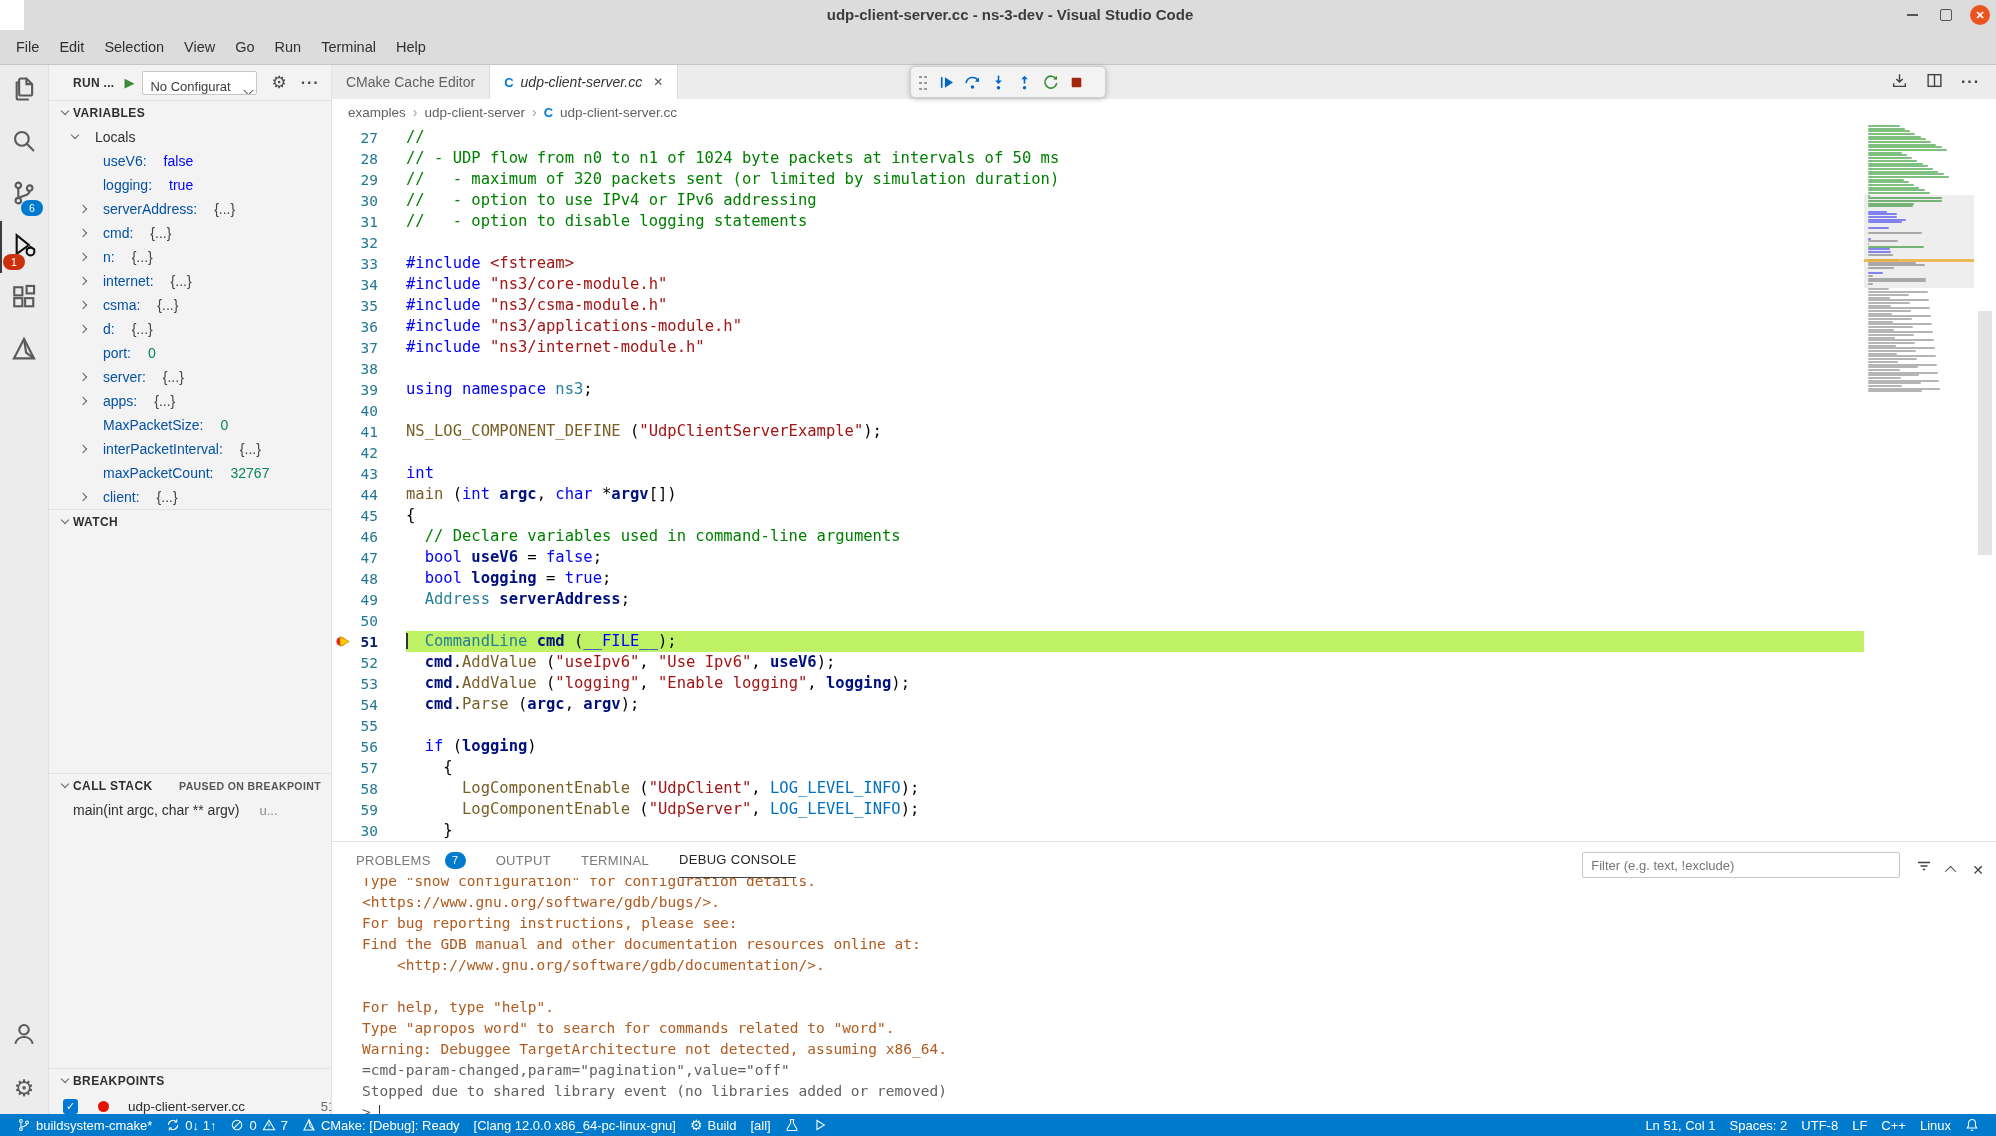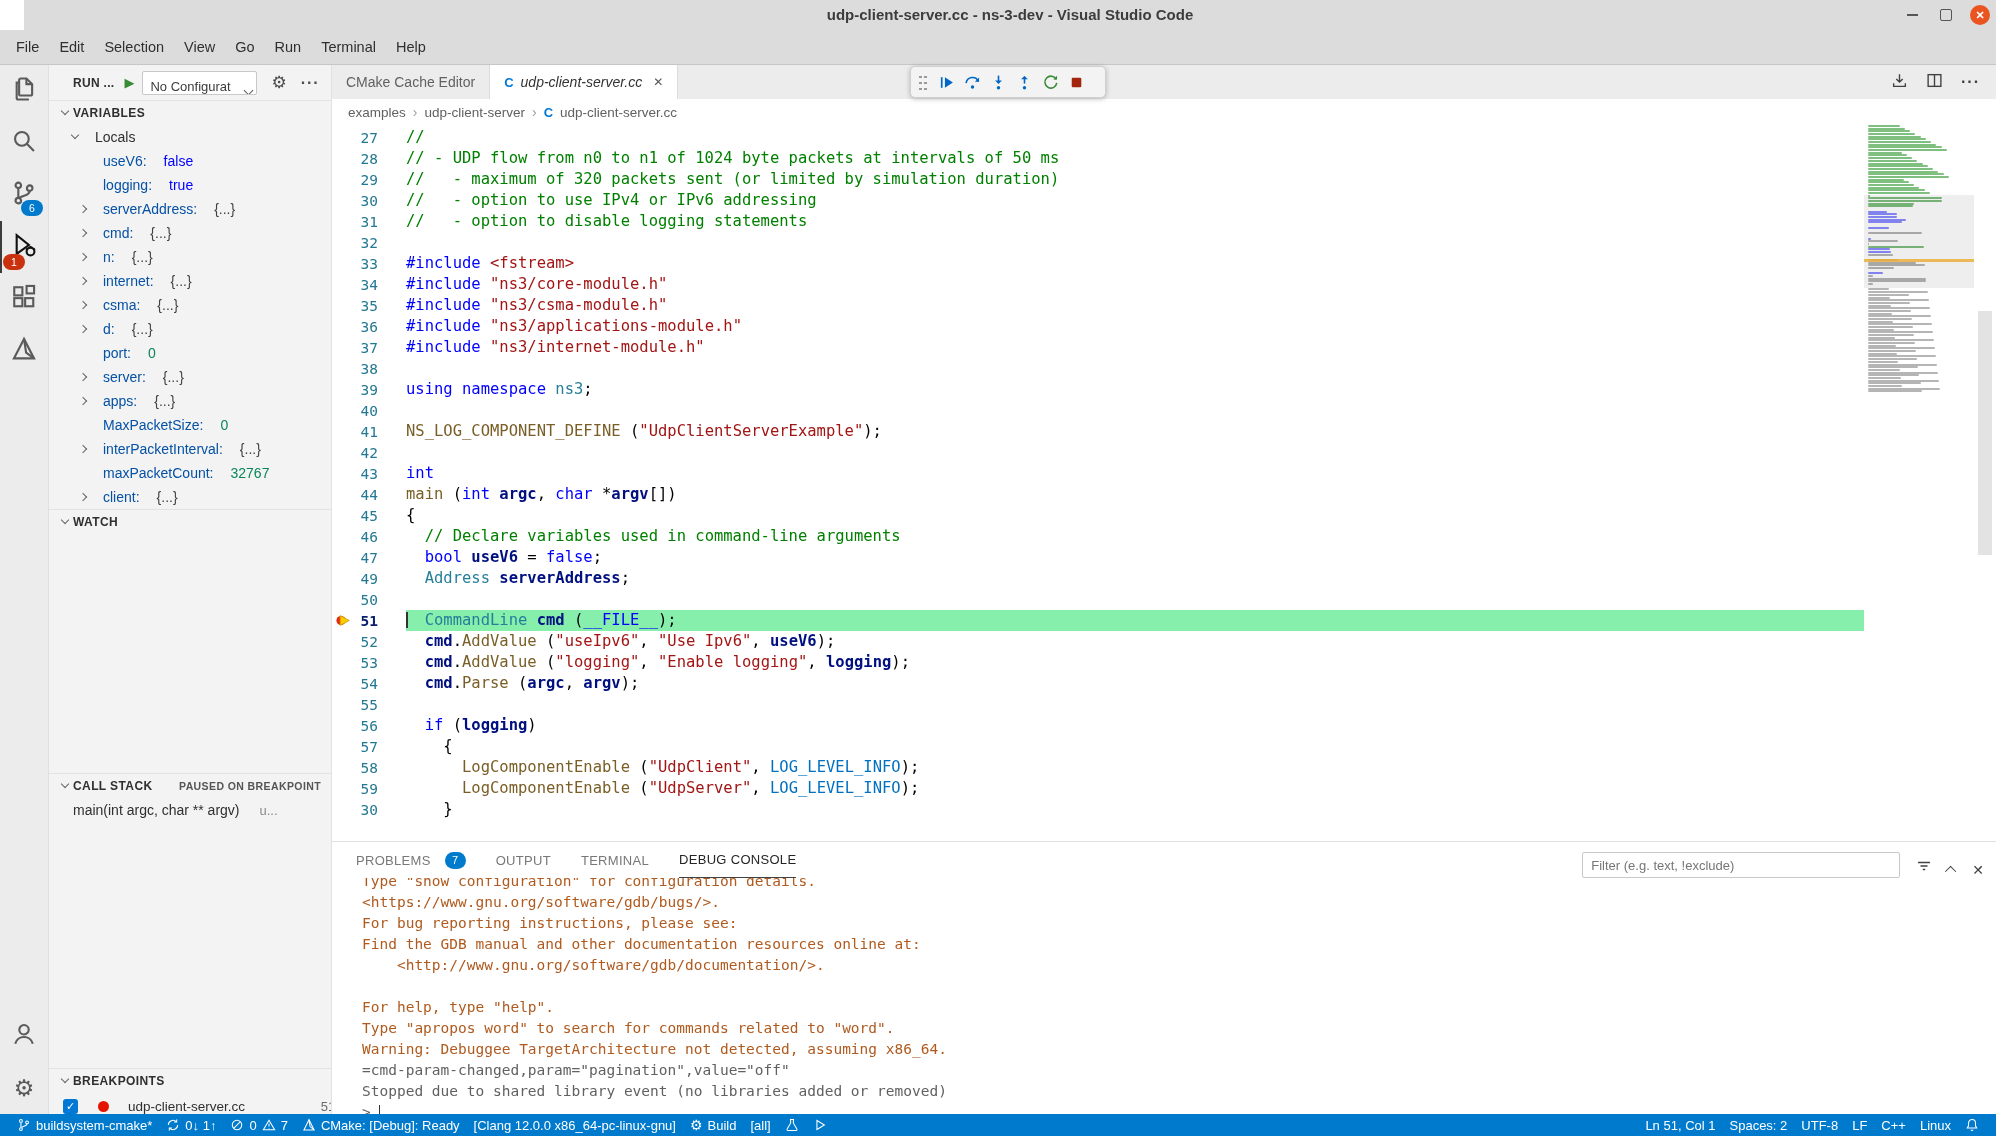"48" div.cl { html: none -> <div> <div> <span>48</span> </div> <div><span> </span><span>bool</span><span> </span><span>logging</span><span> = </span><span>true</span><span>;</span></div> </div> }
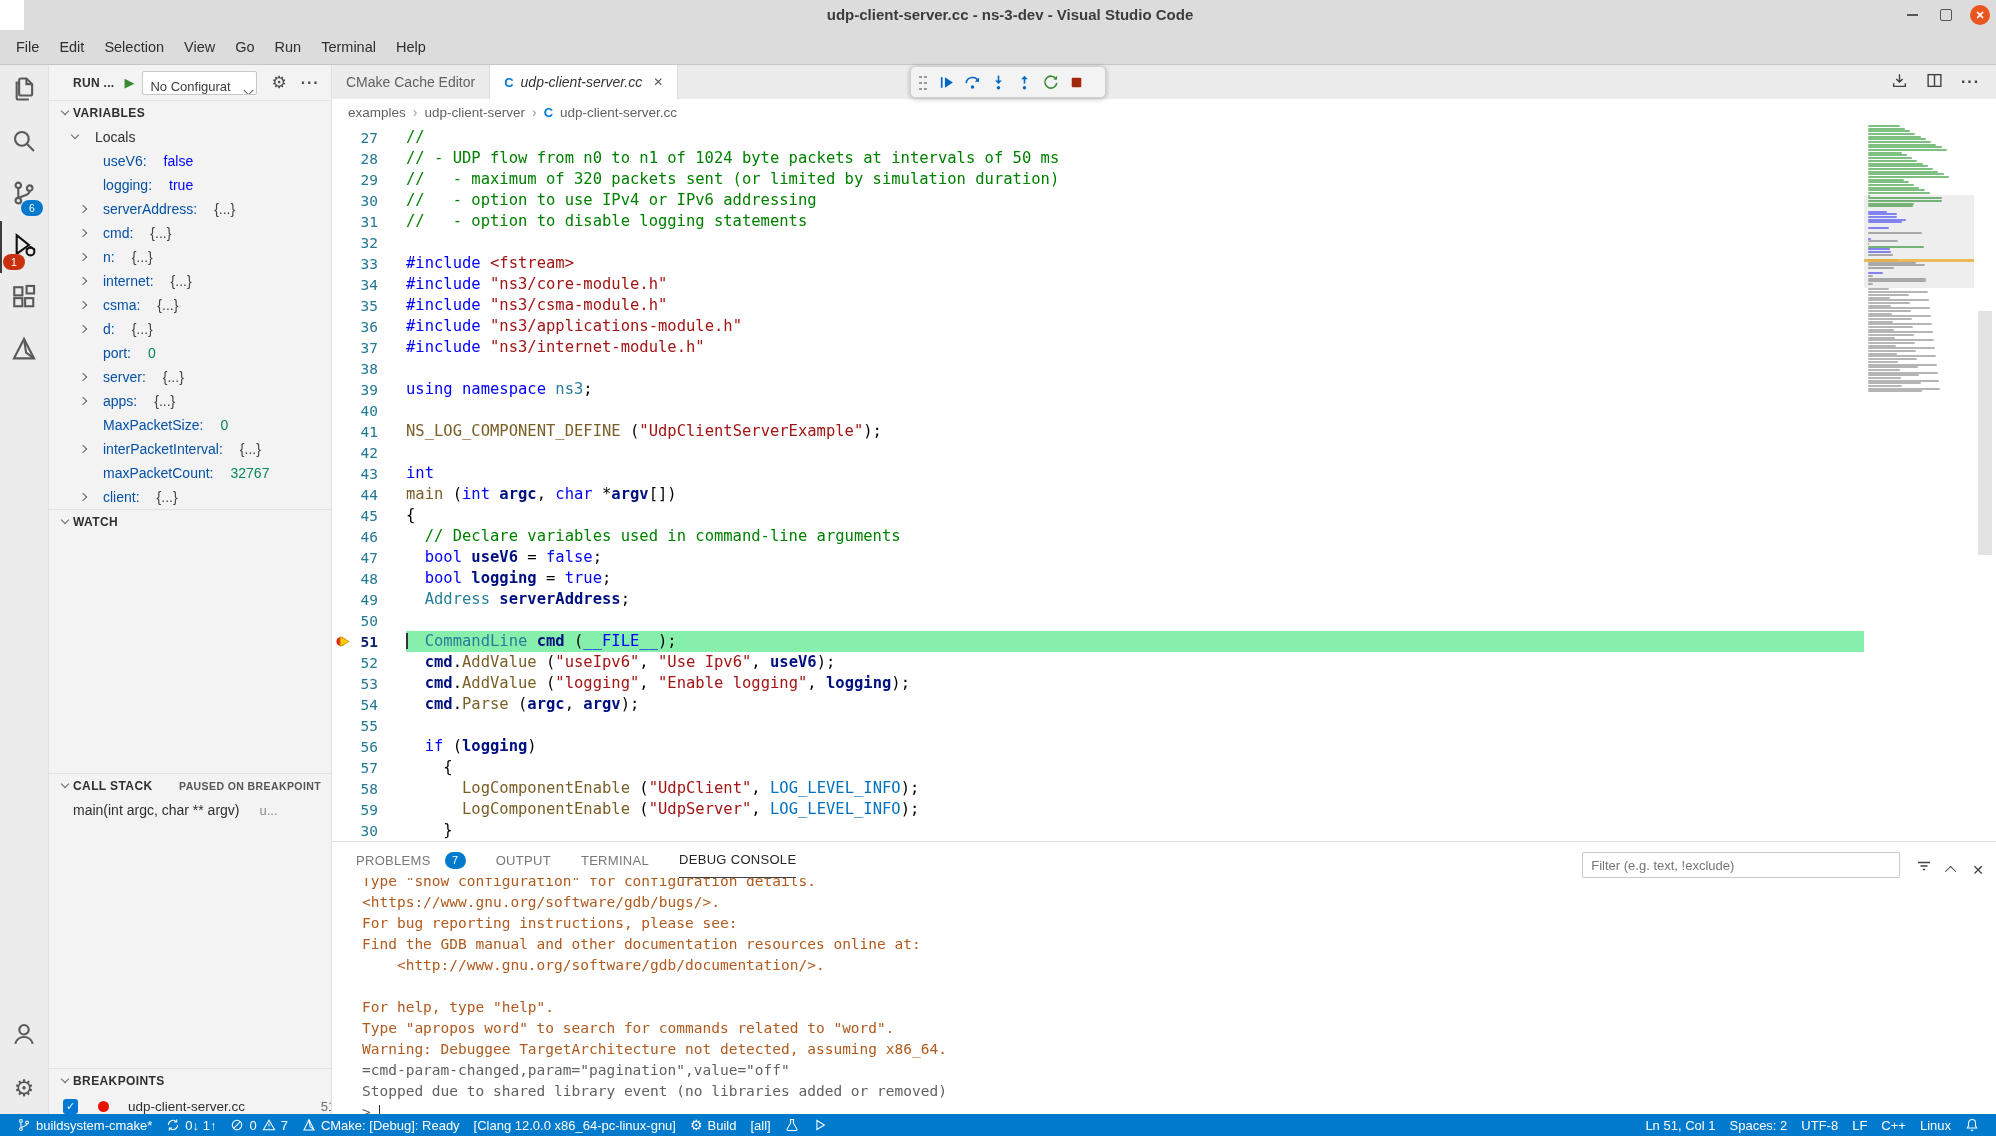"CommandLine cmd (__FILE__);" .cur .codecell { background: #86efac -> #bef264 }
